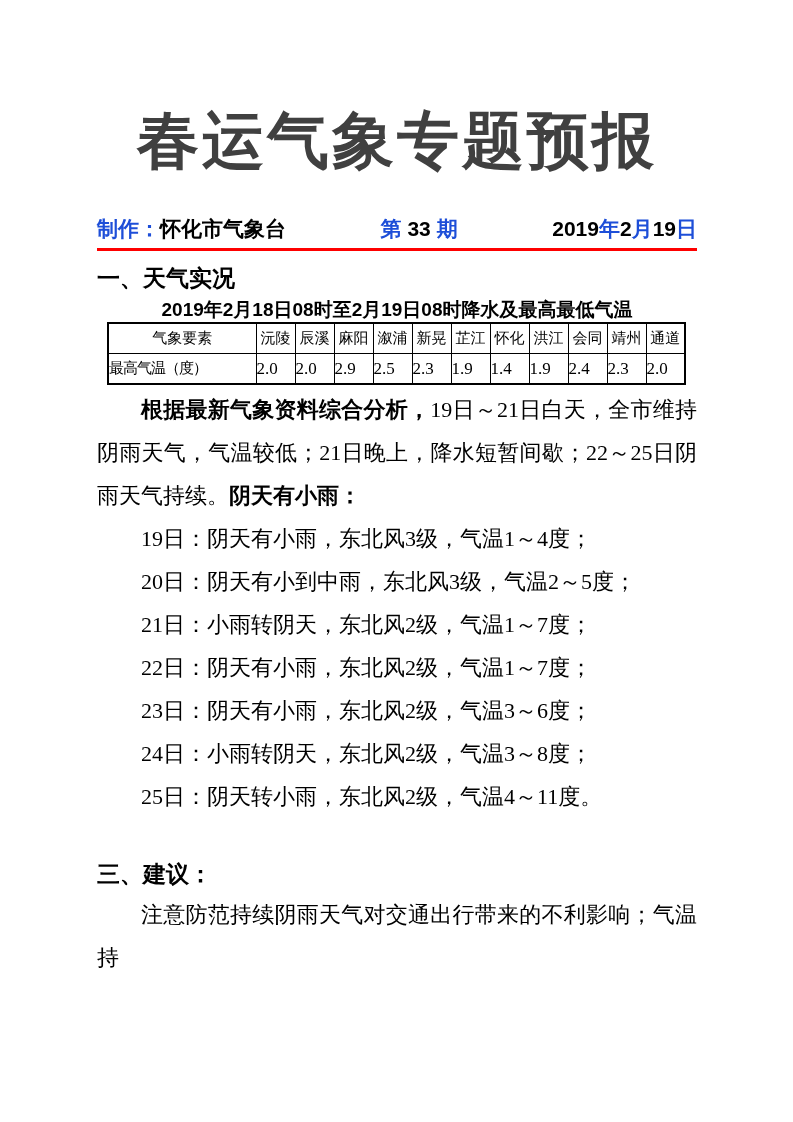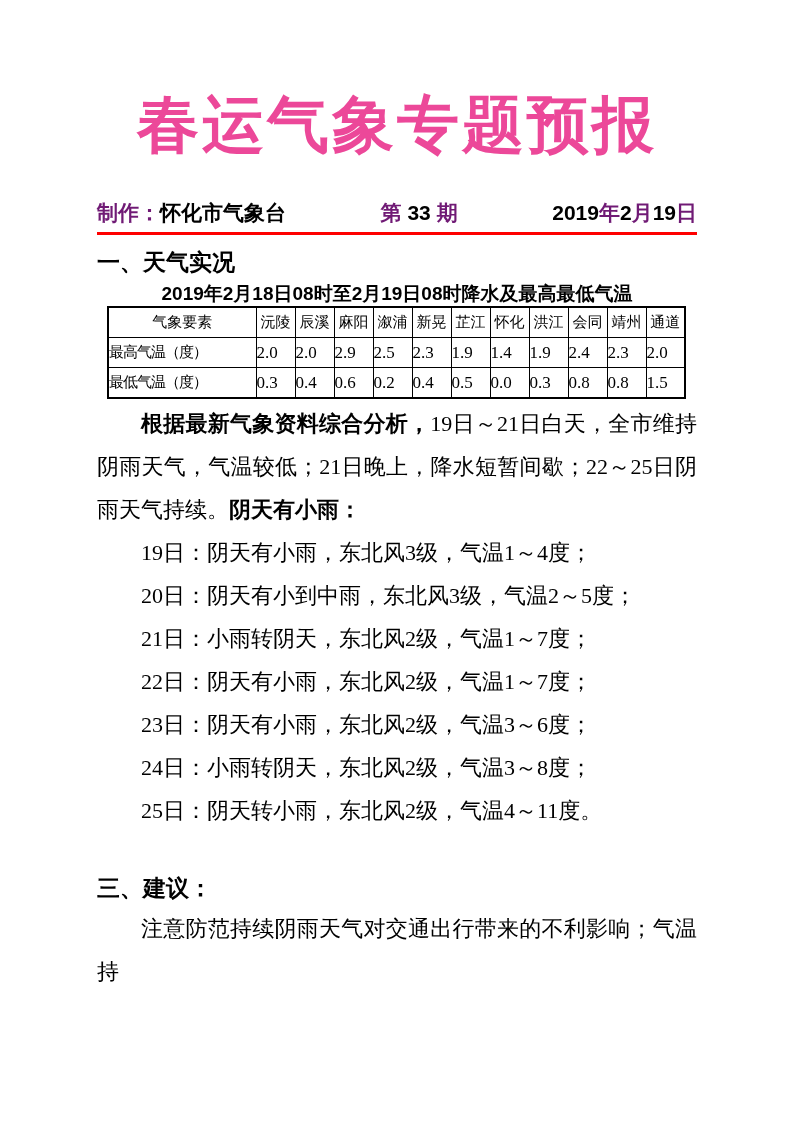"春运气象专题预报" .doc-title { color: #ec4899 -> #404040; margin: 0 -> 16px }
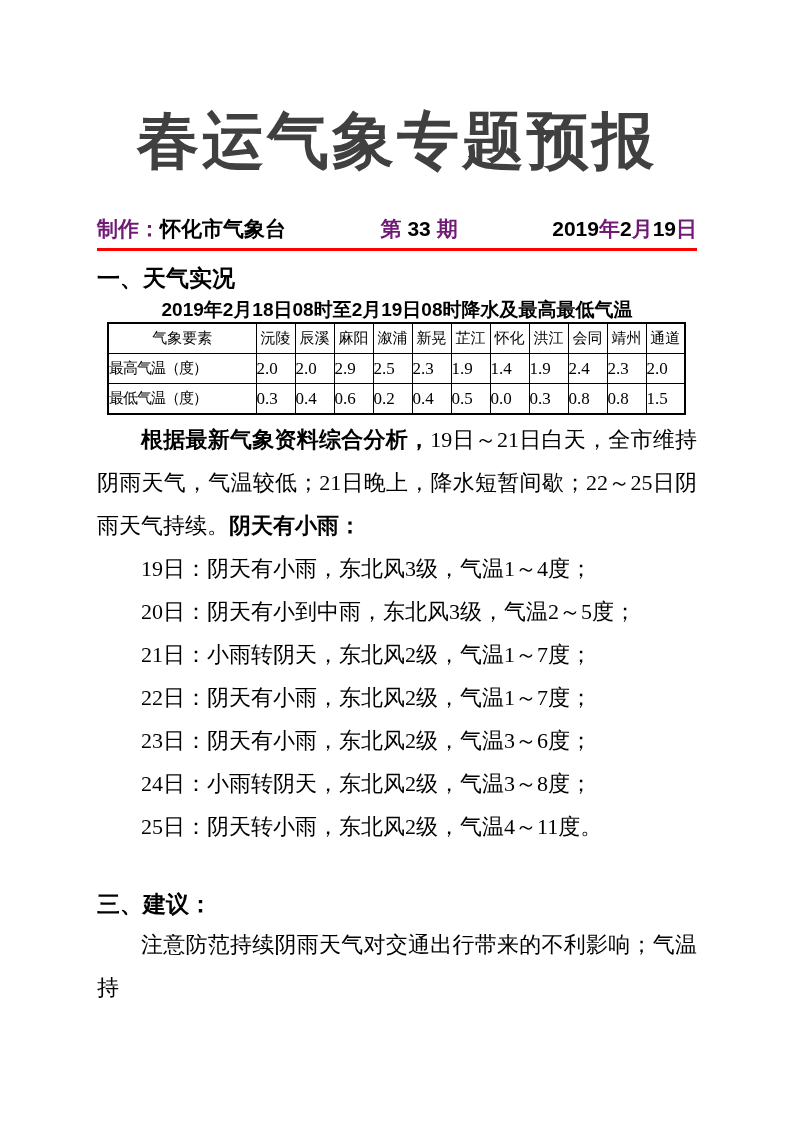"制作：" .red { color: #701a75 -> #1d4ed8 }
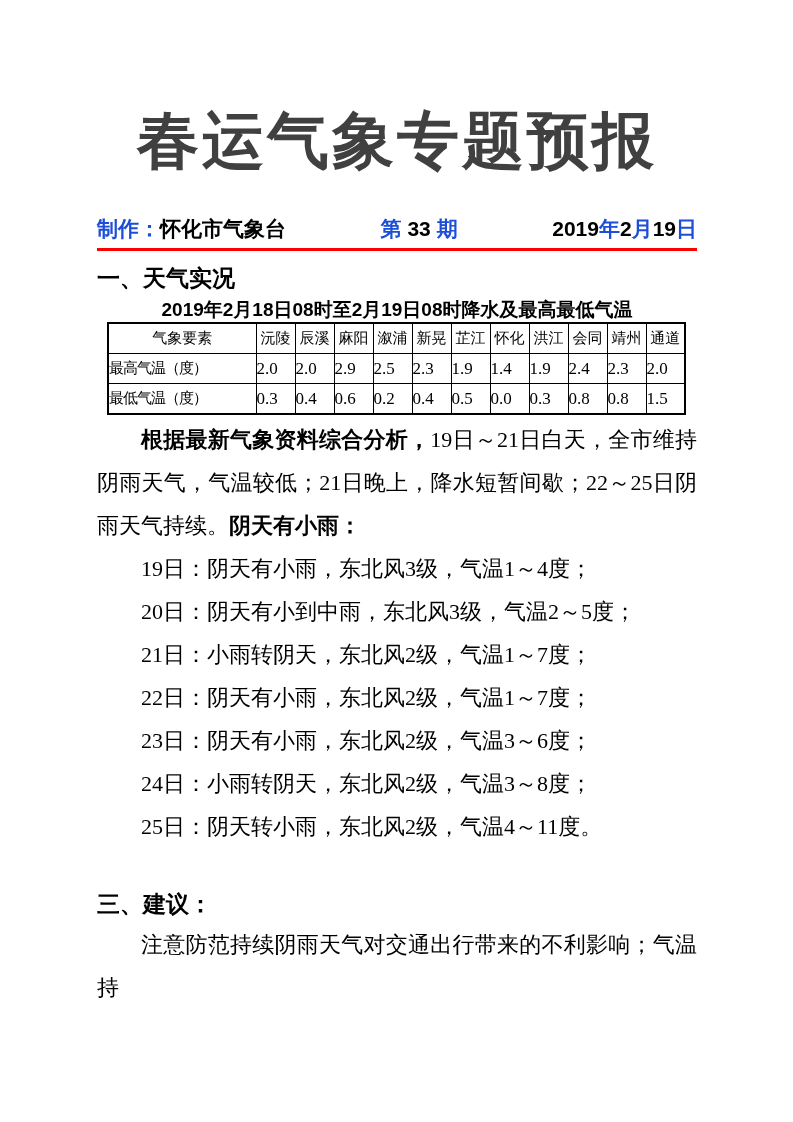"最低气温（度）" tr { html: <tr> <td>最低气温（度）</td> <td>0.3</td> <td>0.4</td> <td>0.6</td> <td>0.2</td> <td>0.4</td> <td>0.5</td> <td>0.0</td> <td>0.3</td> <td>0.8</td> <td>0.8</td> <td>1.5</td> </tr> -> none }
